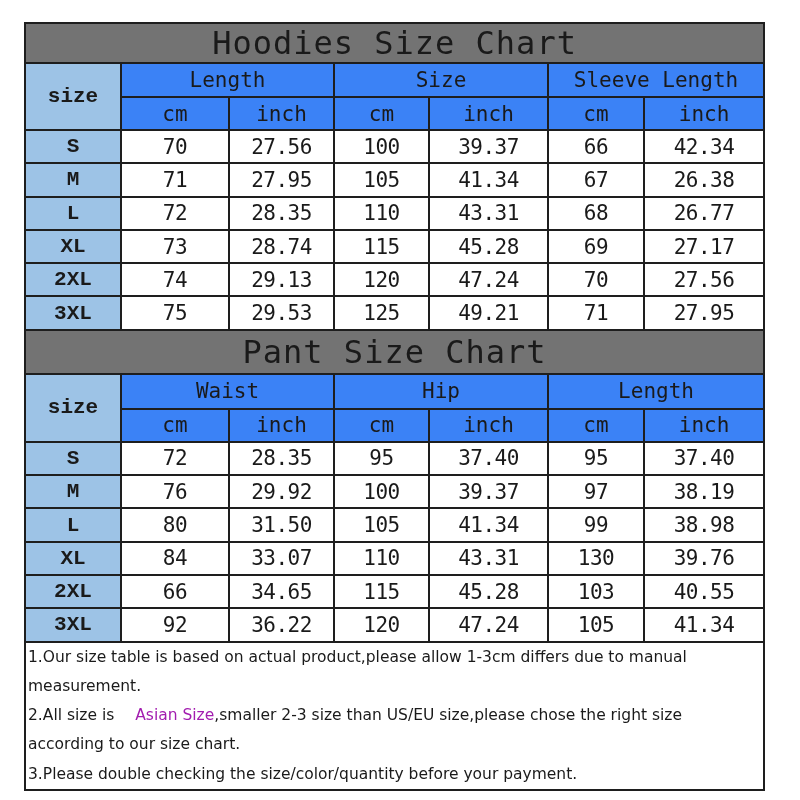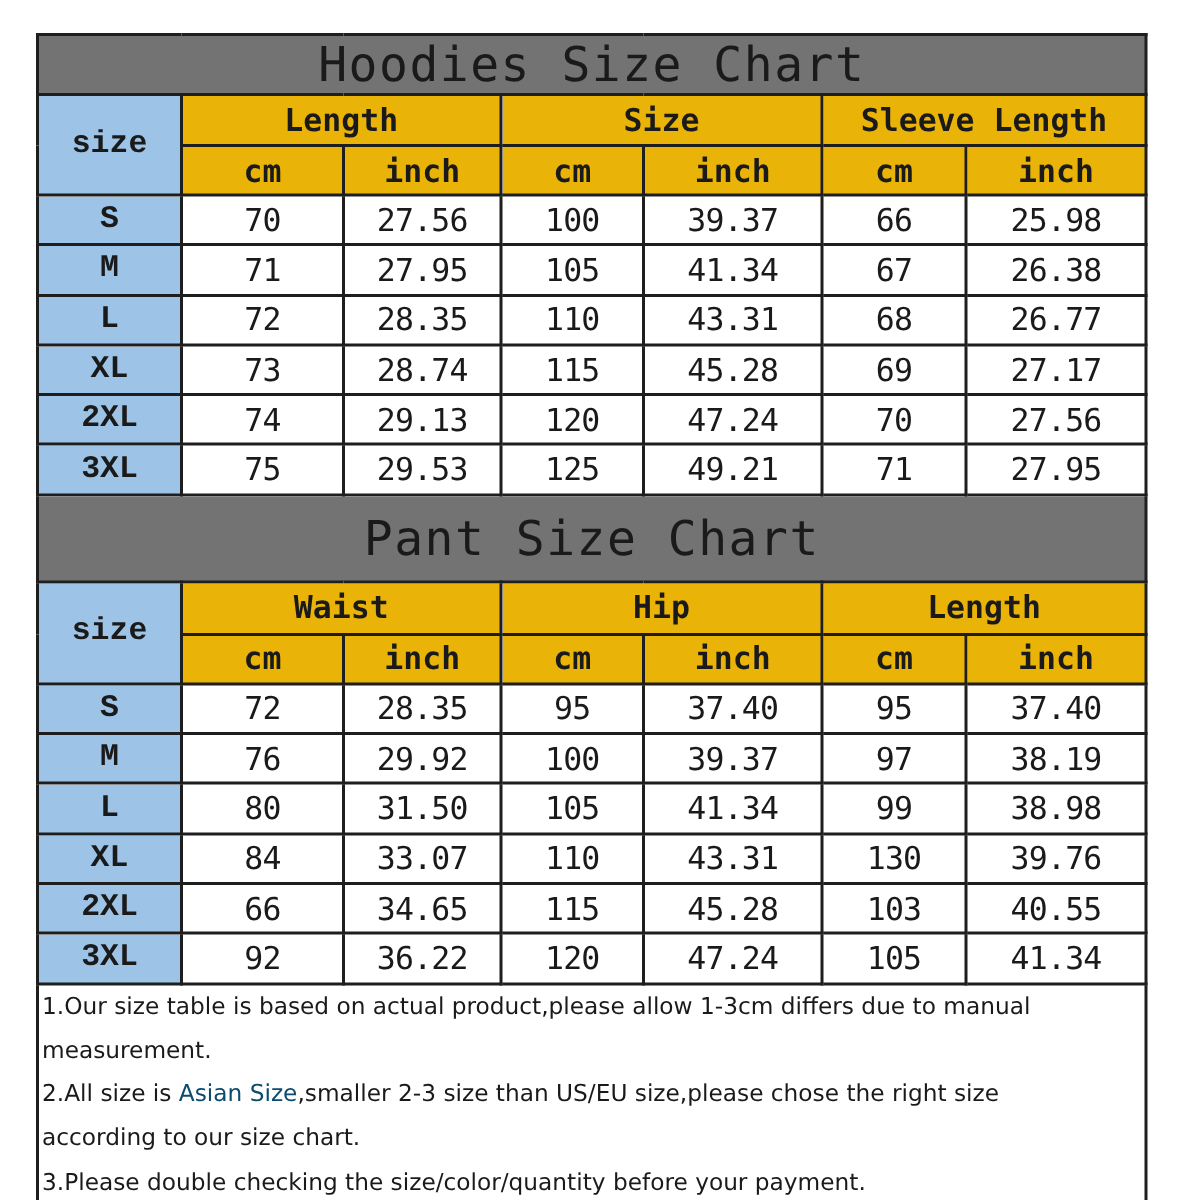"Length" .hdr { background: #eab308 -> #3b82f6; font-weight: bold -> normal }
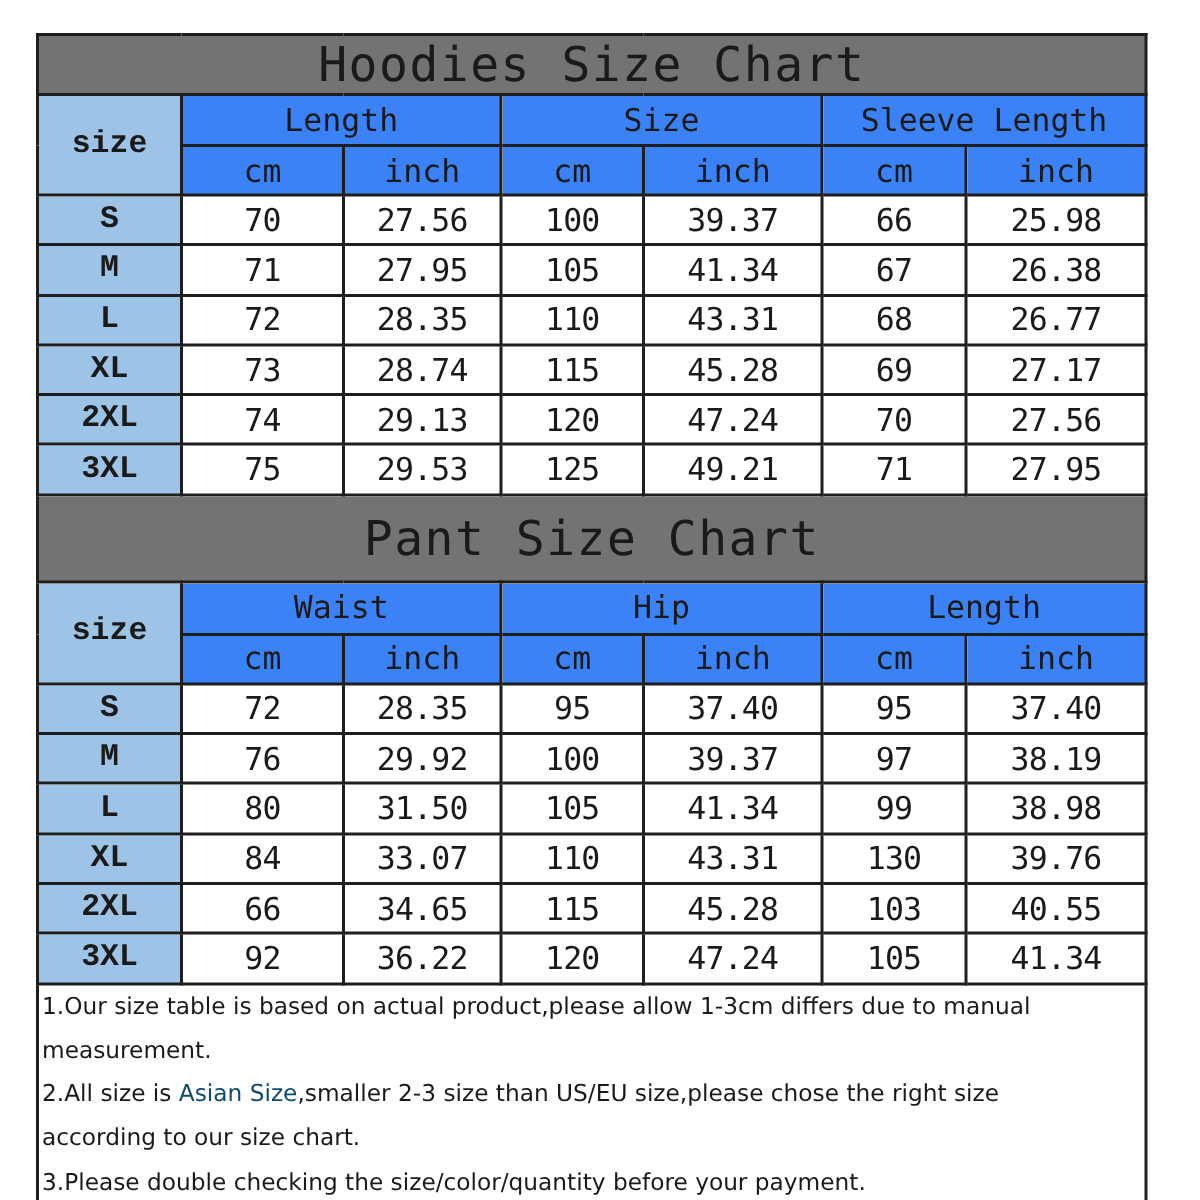"25.98" td.val { text: 25.98 -> 42.34 }
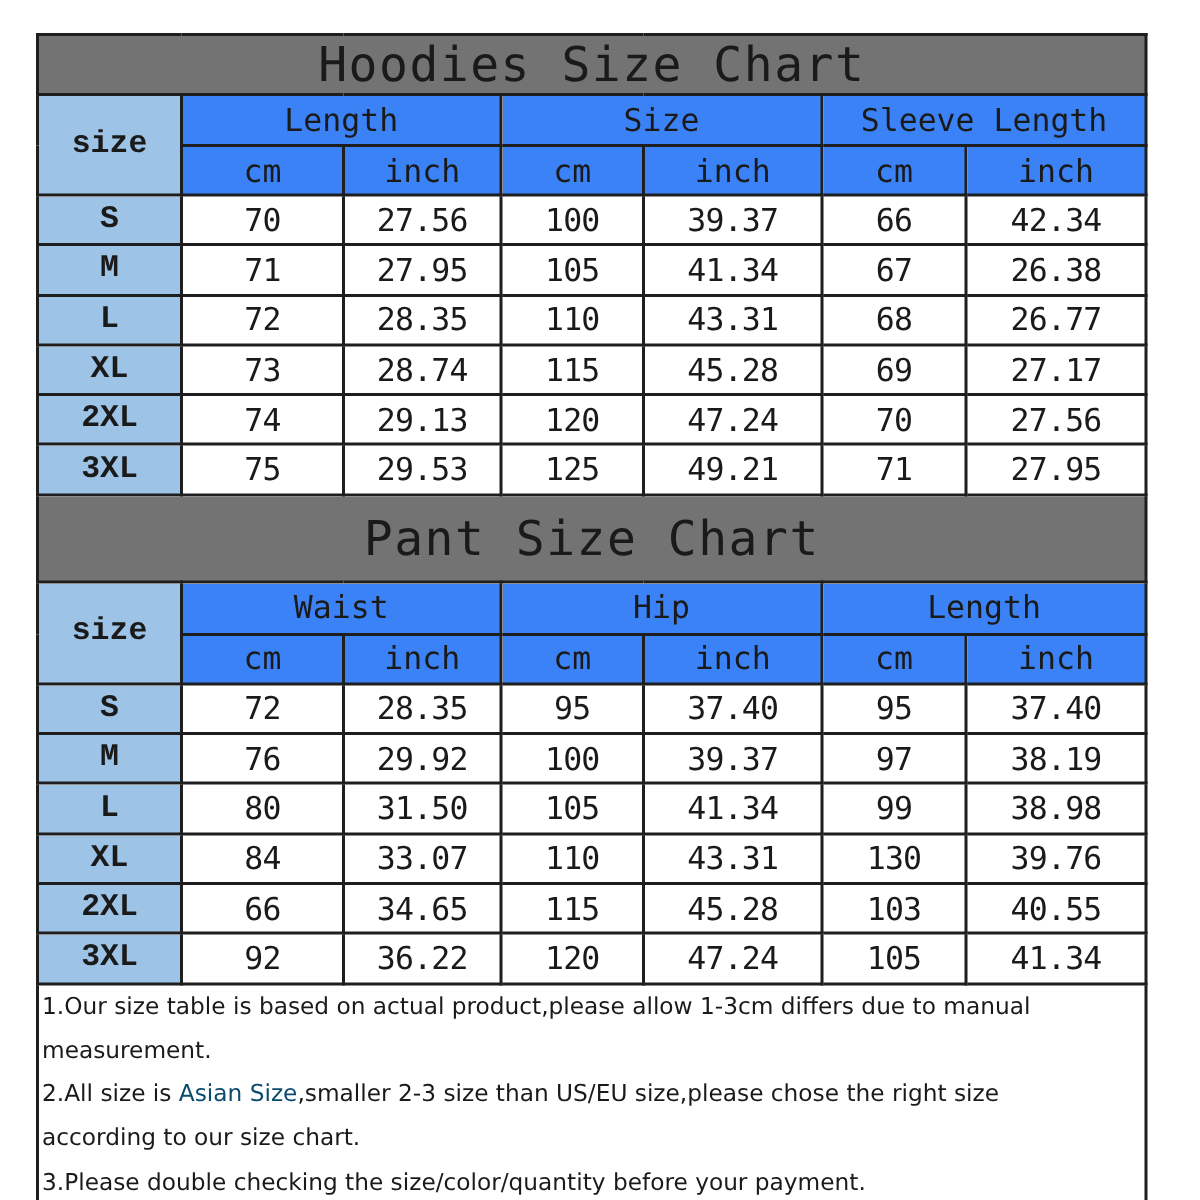"Pant Size Chart" tr { height: 58px -> 44px }
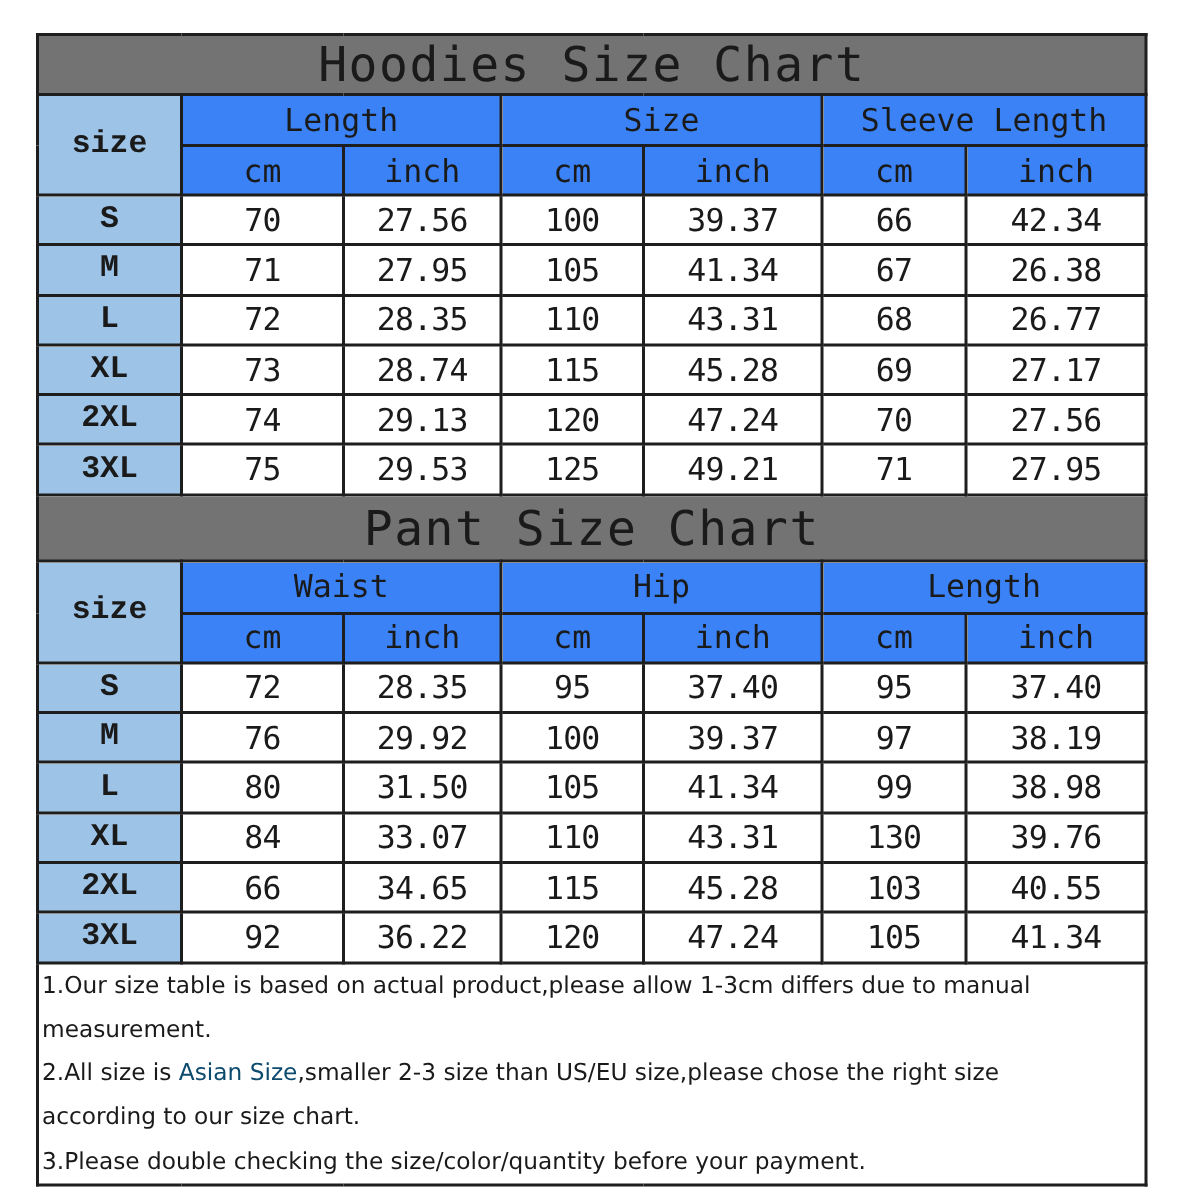"Asian Size" .red { color: #0c4a6e -> #a21caf; margin-left: none -> 16px }
